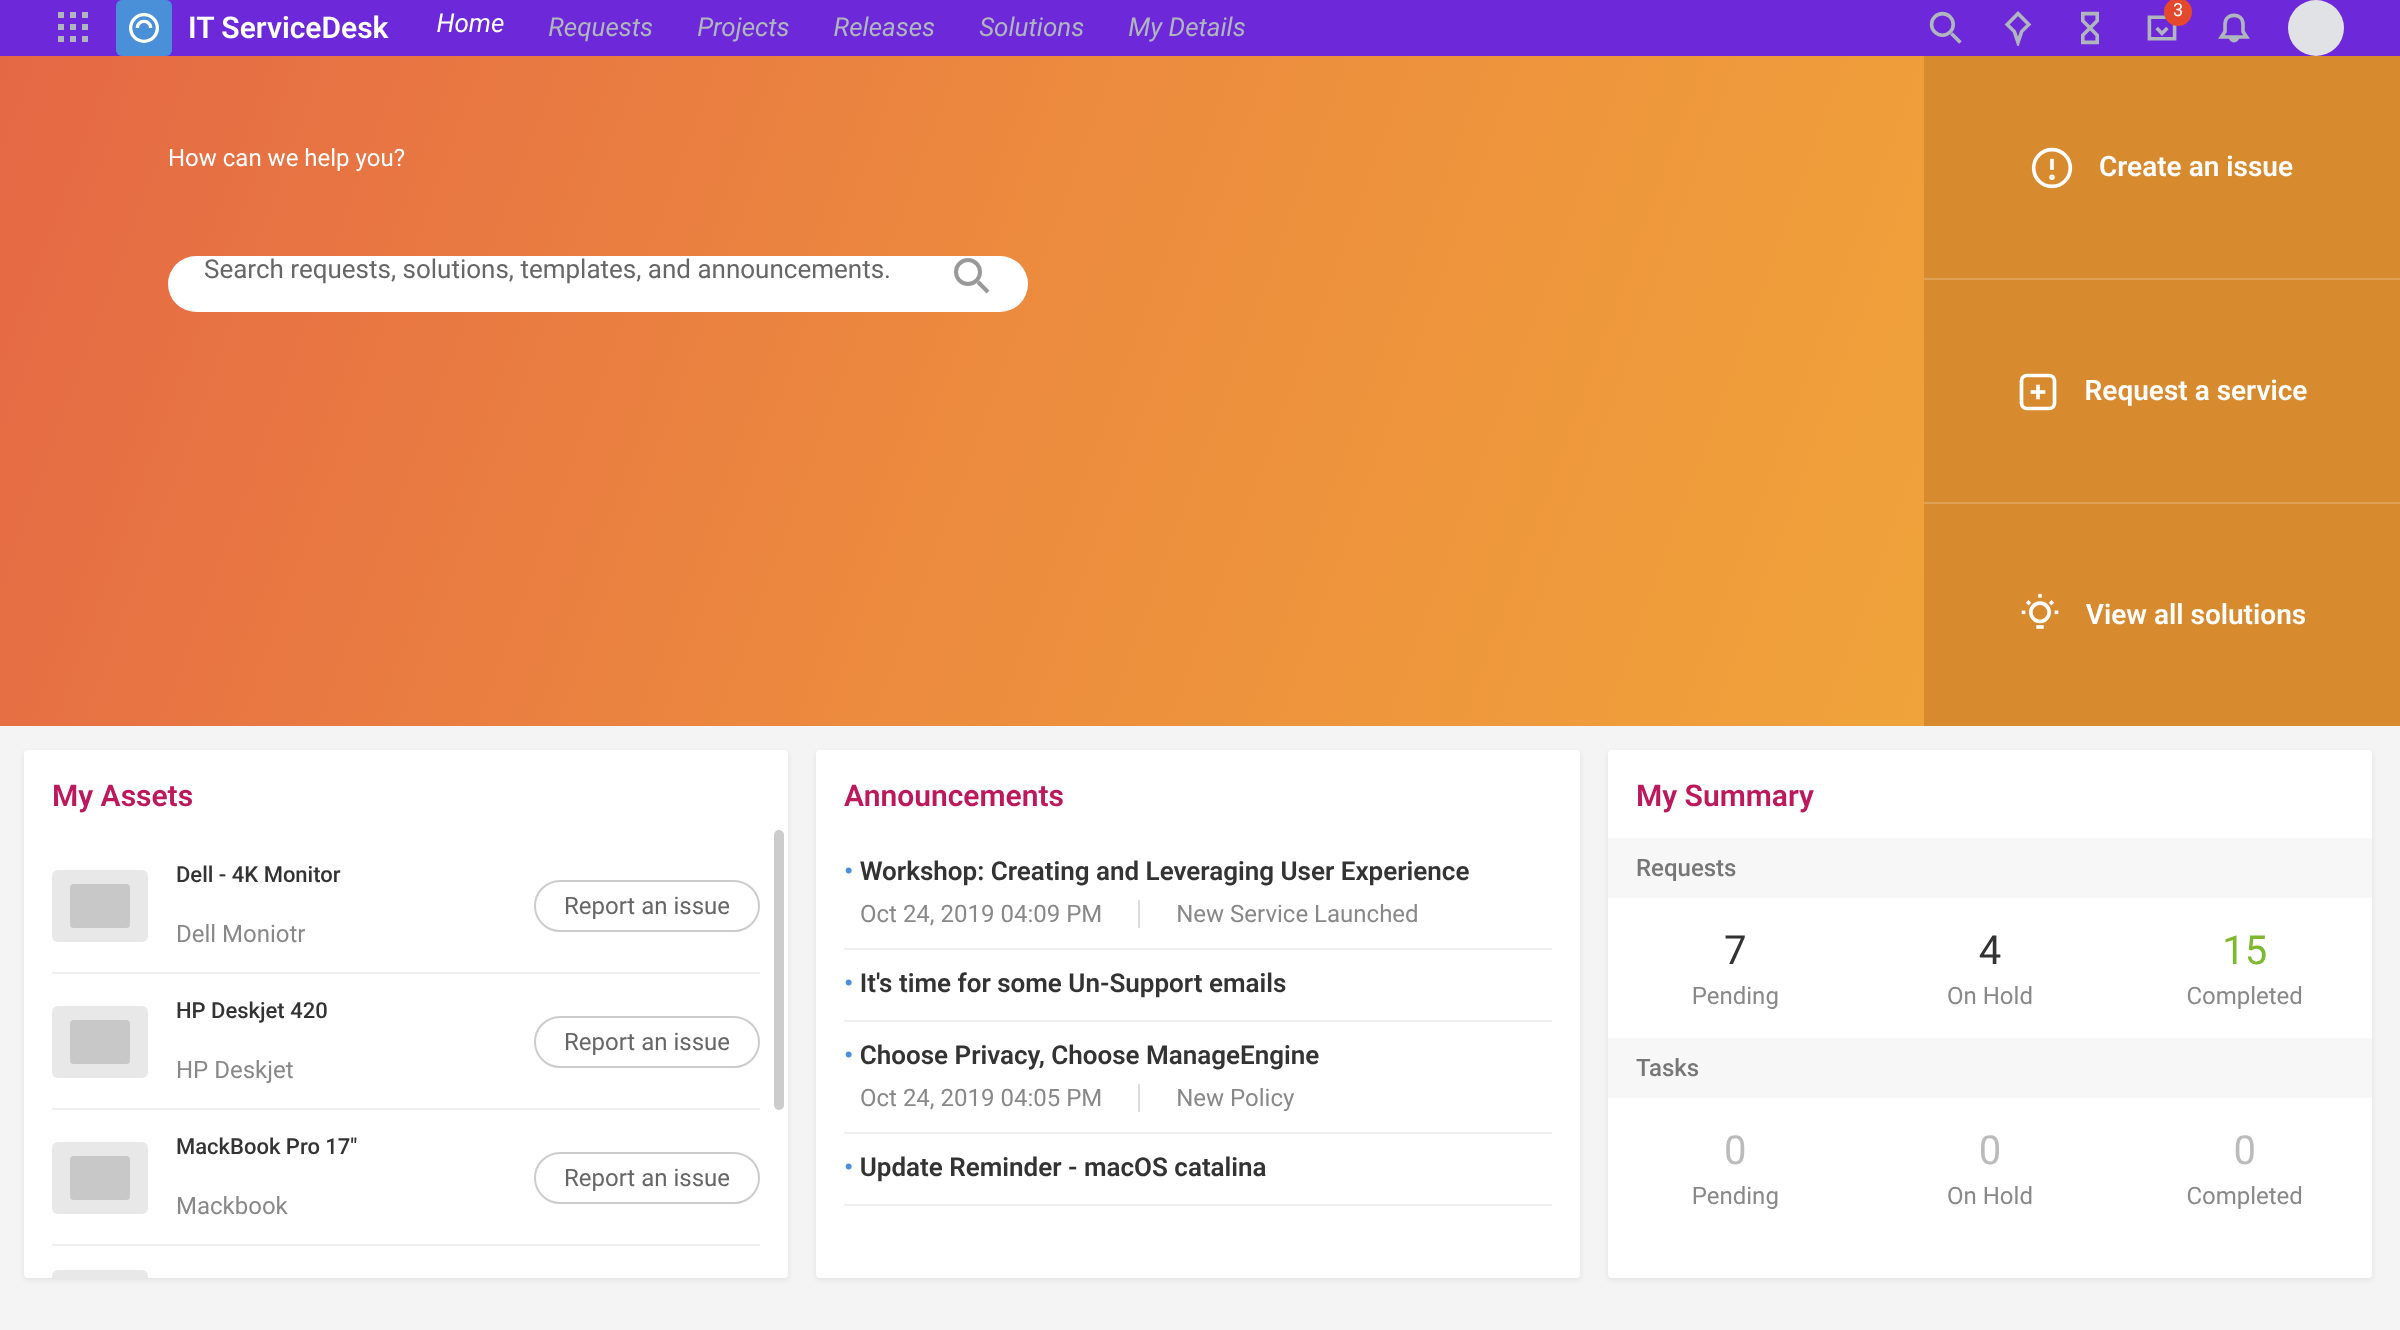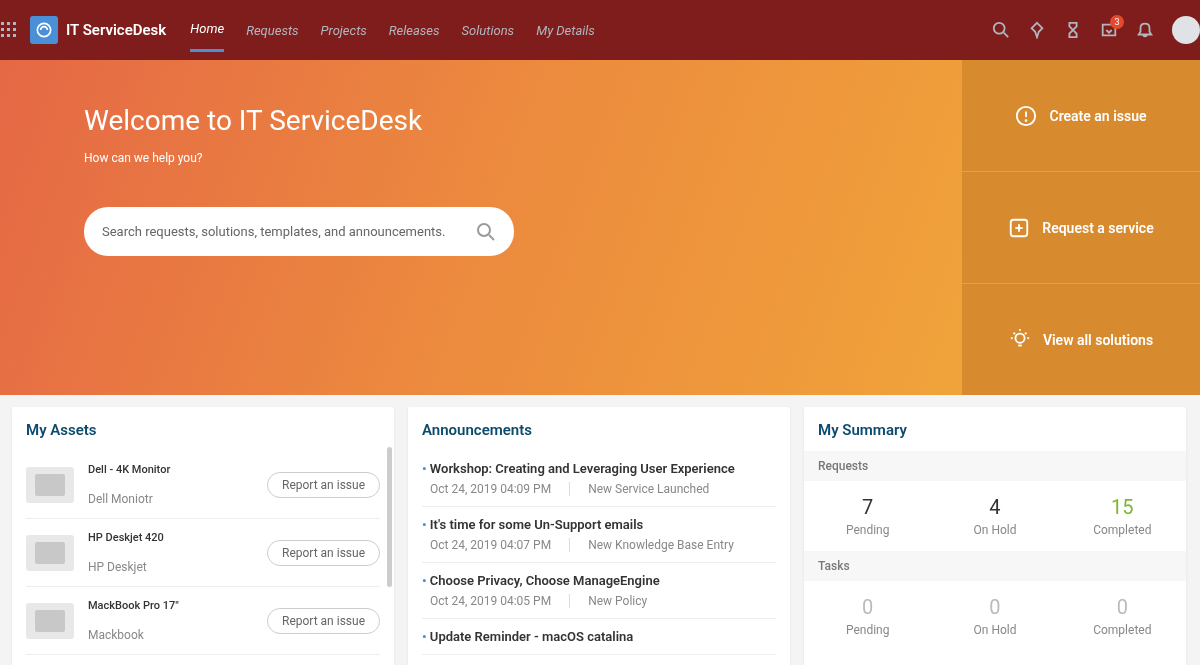"IT ServiceDesk" .header { background: #7f1d1d -> #6d28d9; height: 60px -> 28px; padding: 0 0 -> 0 28px }
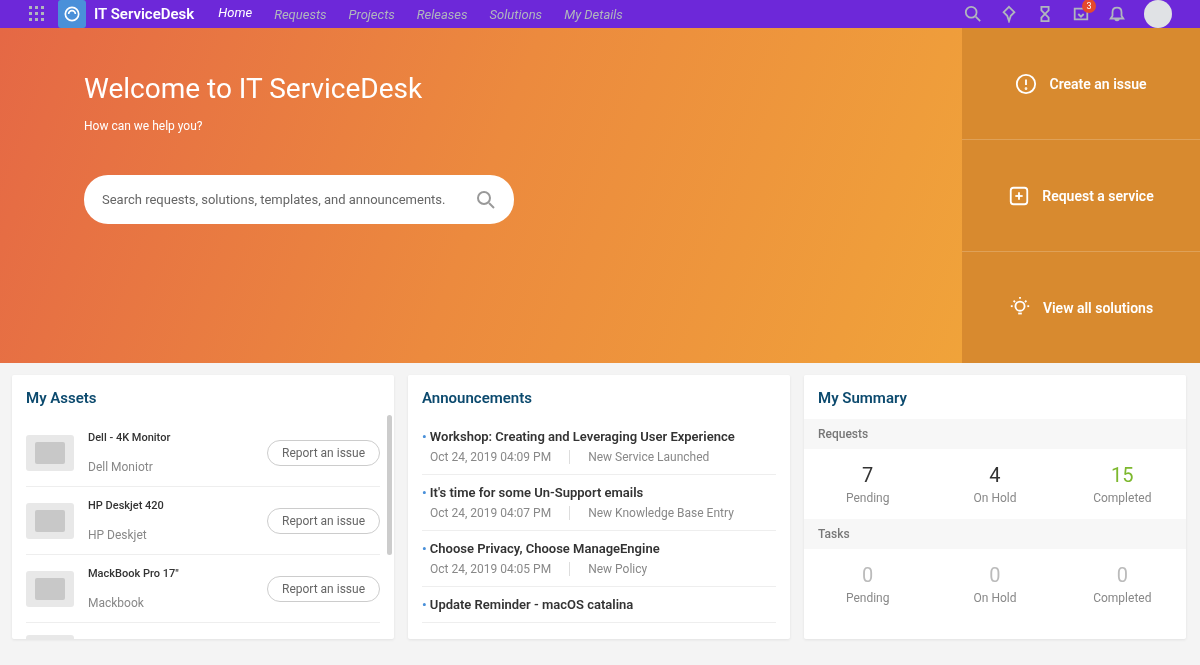"Welcome to IT ServiceDesk" div.hero-title { html: <div>Welcome to IT ServiceDesk</div> -> none }
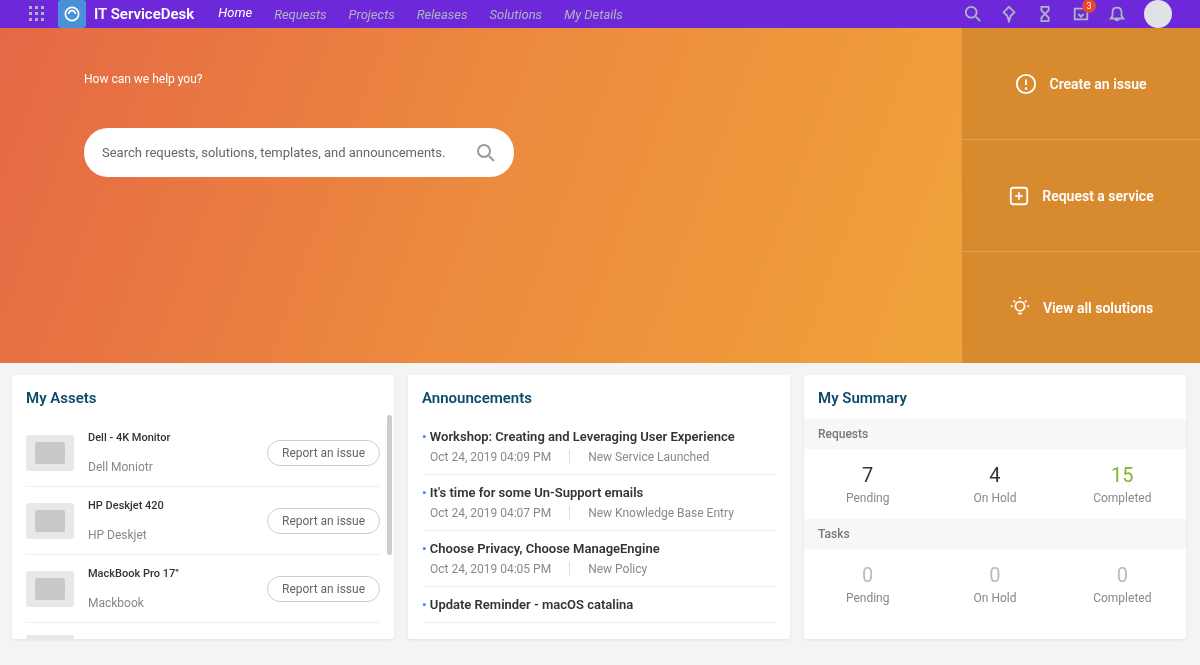"Search requests, solutions, templates," .search-box { align-items: center -> flex-start; height: 49px -> 28px }
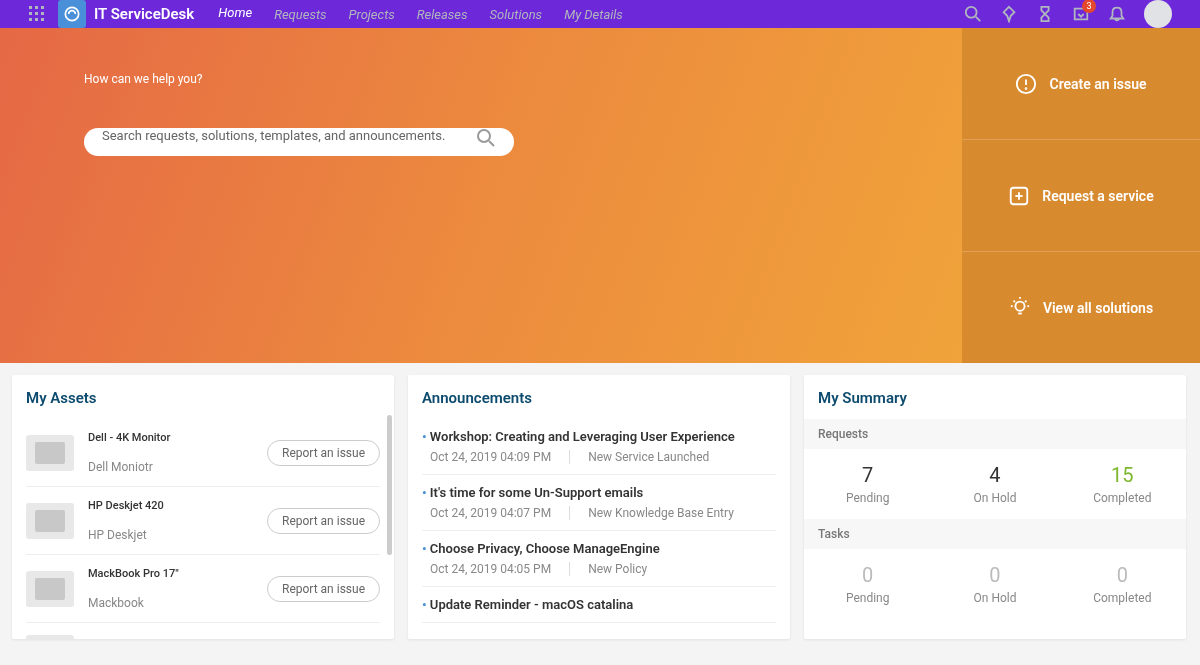"My Assets" .card-title { color: #0c4a6e -> #be185d }
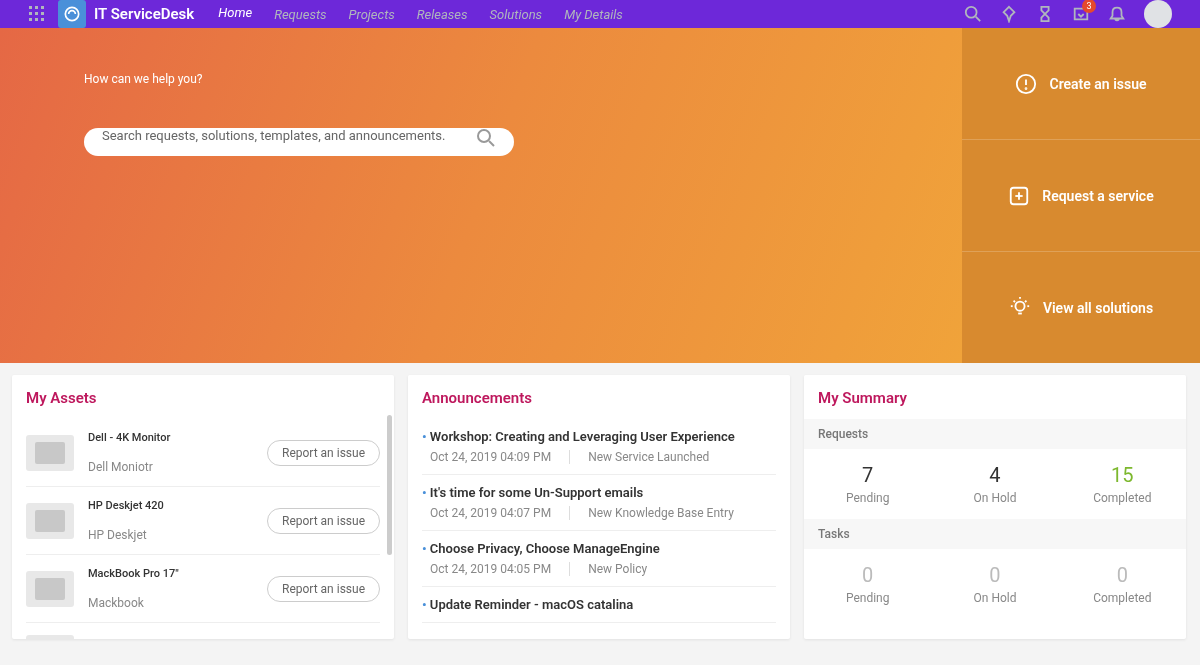"Oct 24, 2019 04:07 PM" div.ann-meta { html: <div> <span>Oct 24, 2019 04:07 PM</span> <span>New Knowledge Base Entry</span> </div> -> none }
